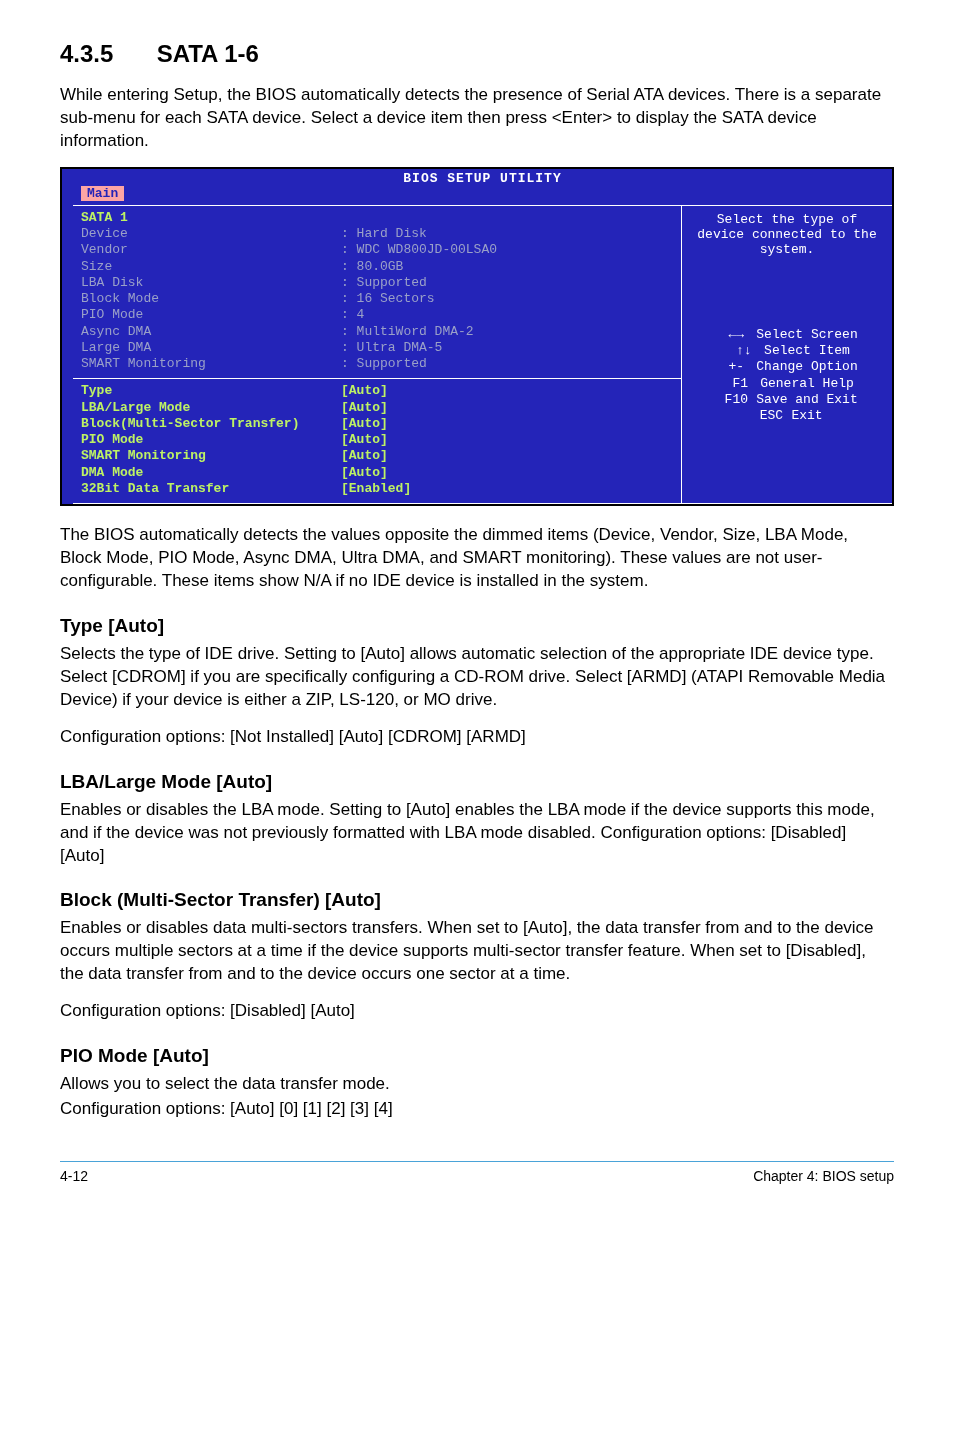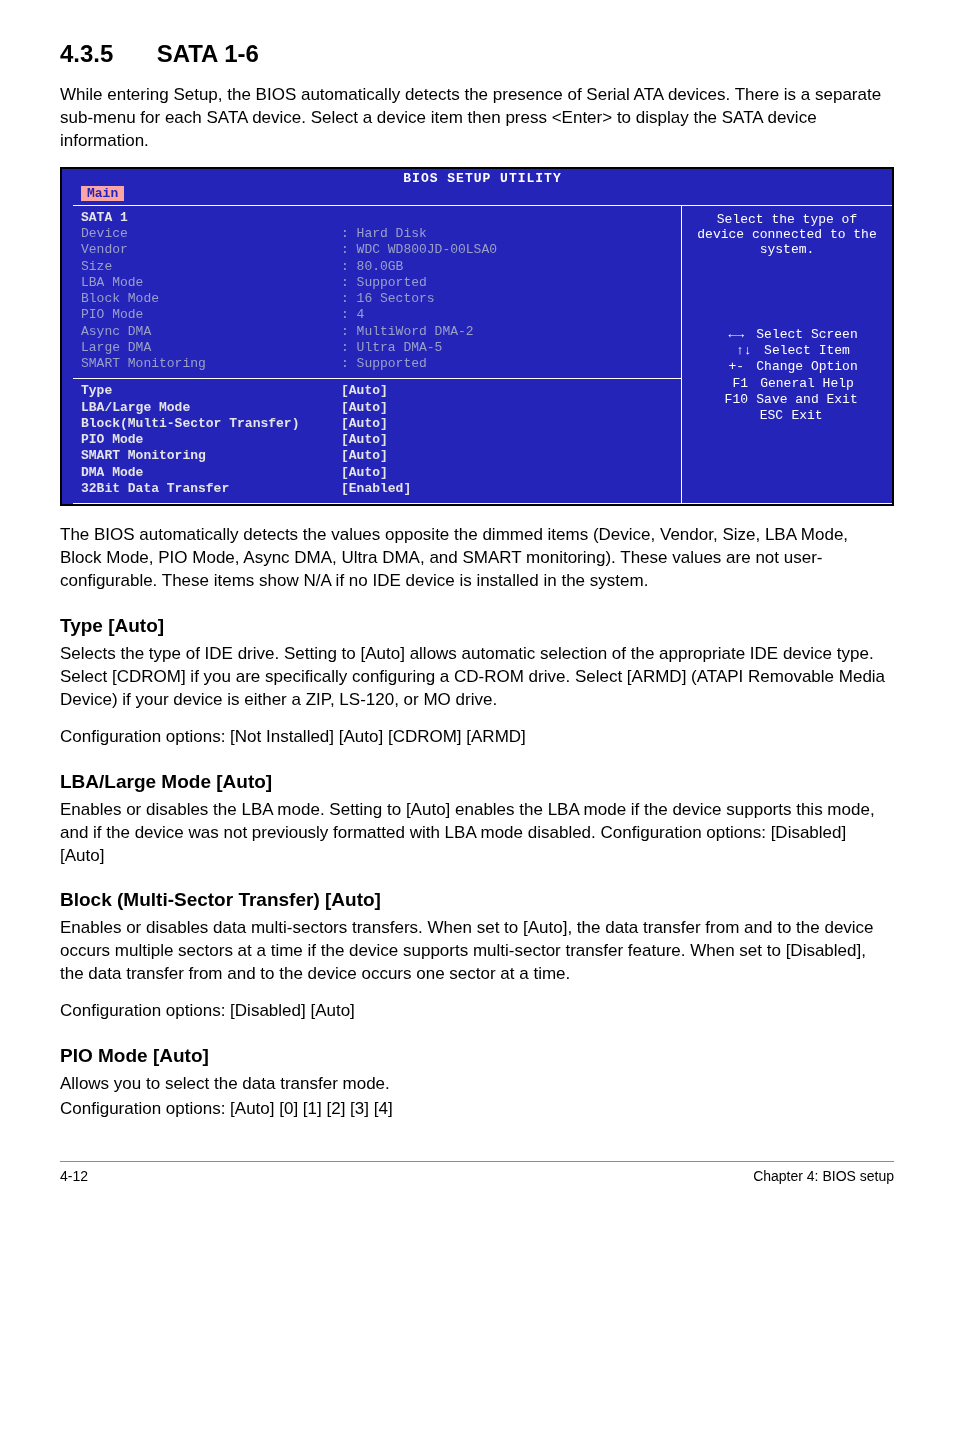"SATA 1" .bright { color: #e5e5e5 -> #bef264 }
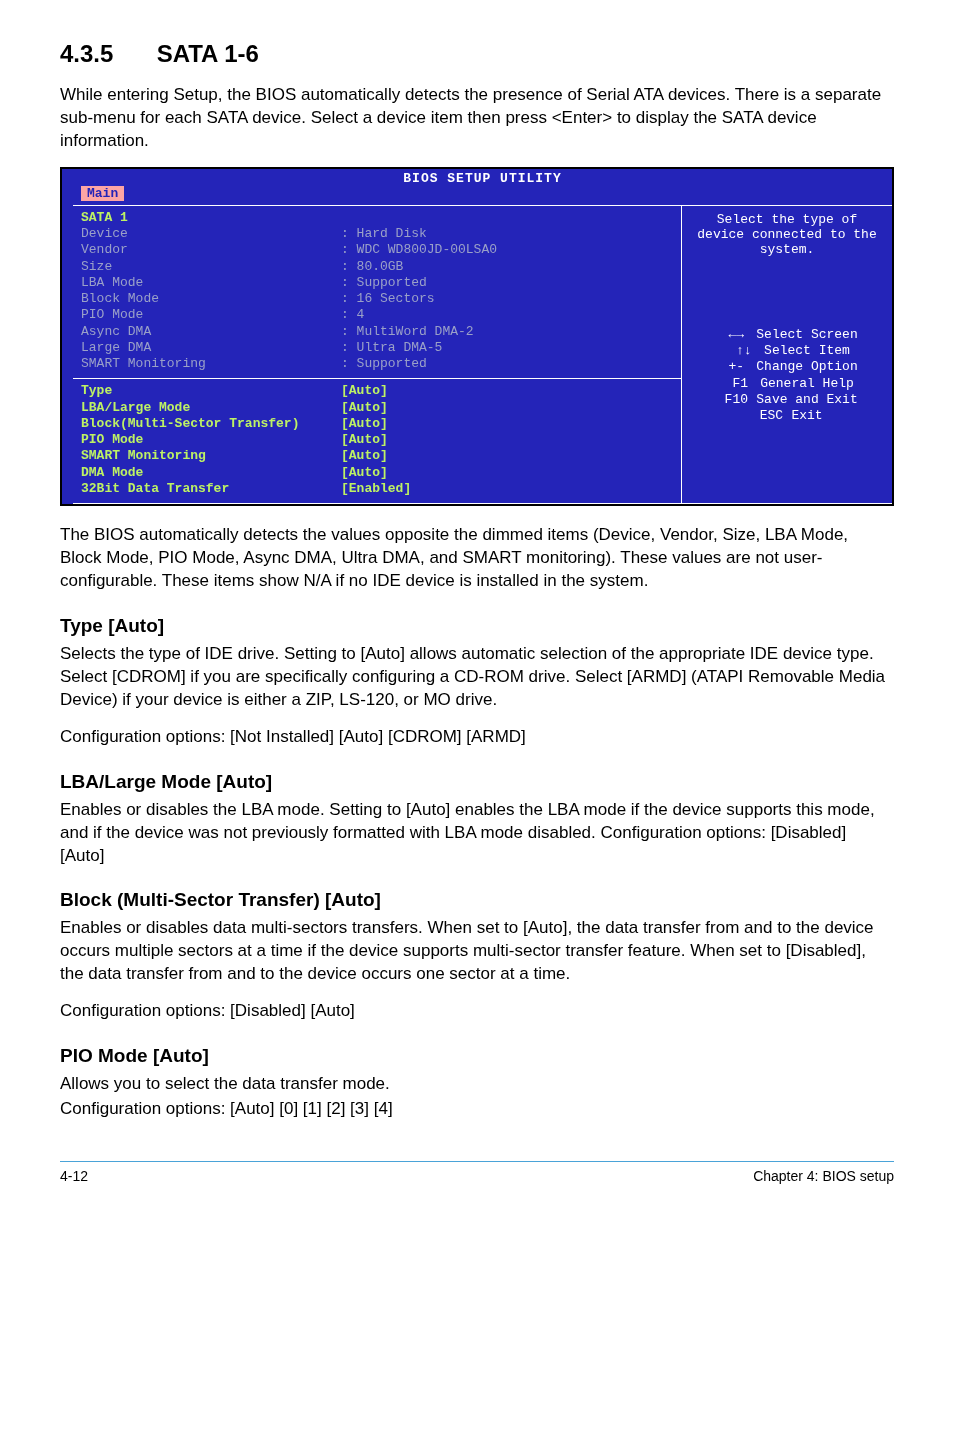"LBA Mode" span.left-col { text: Mode -> Disk }
